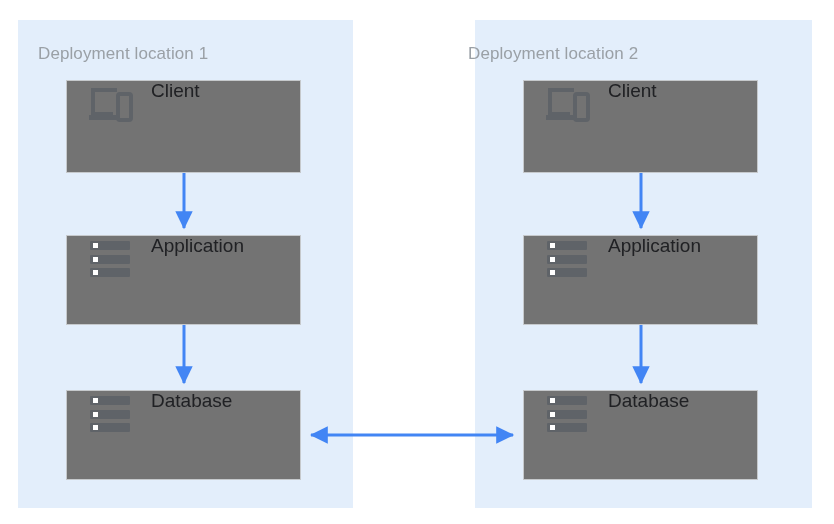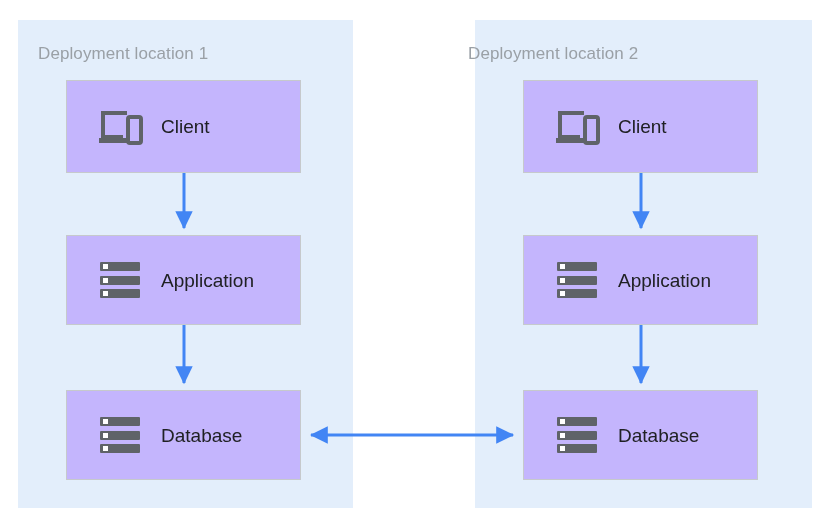"Client" .node { align-items: center -> flex-start; background: #c4b5fd -> #737373; padding-left: 30px -> 20px }
